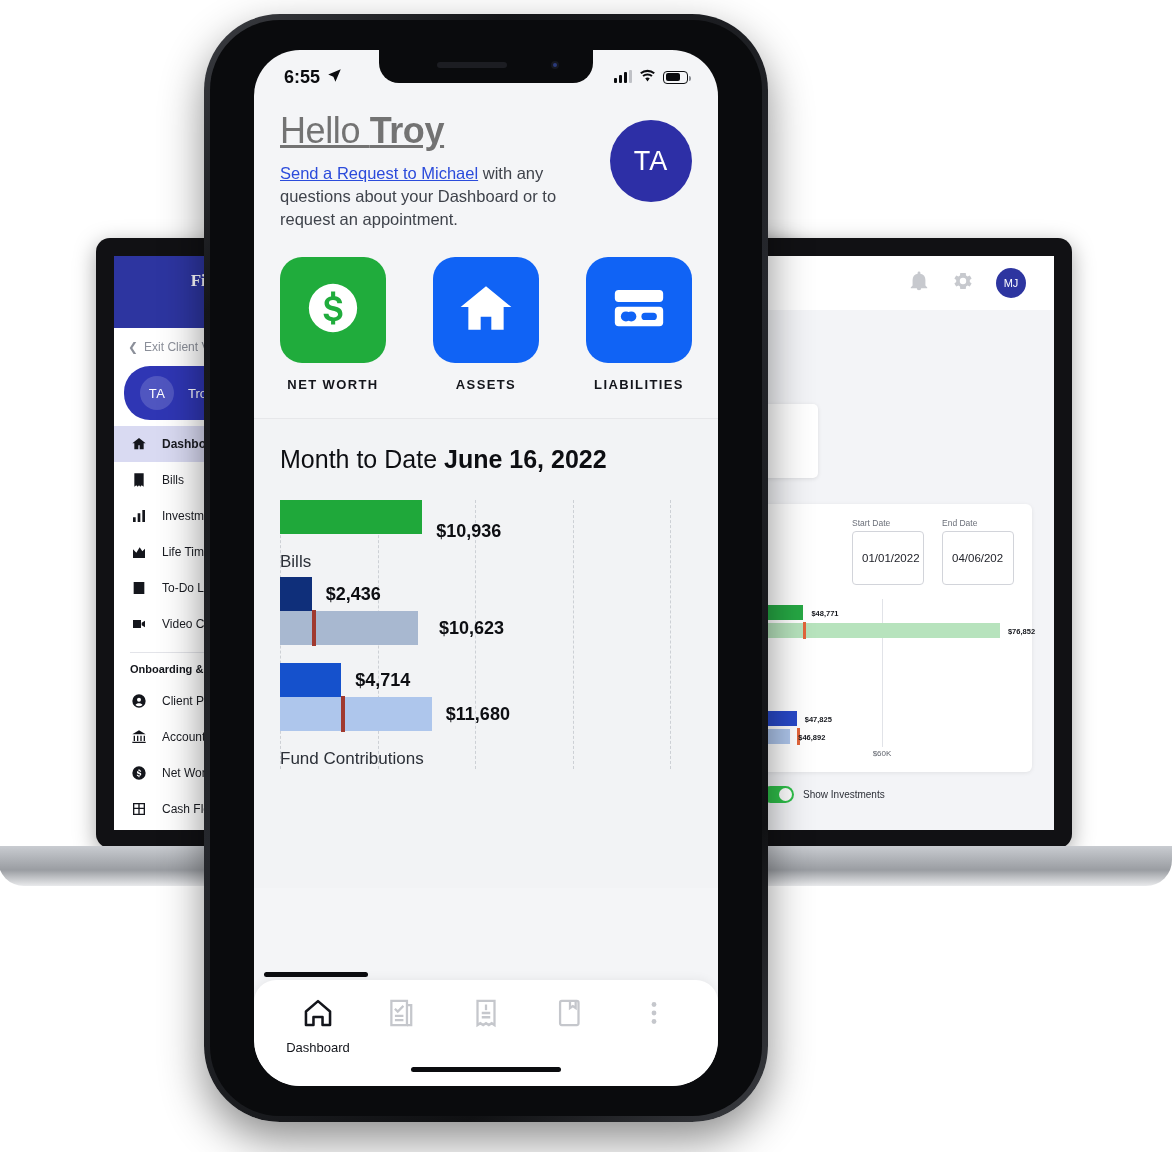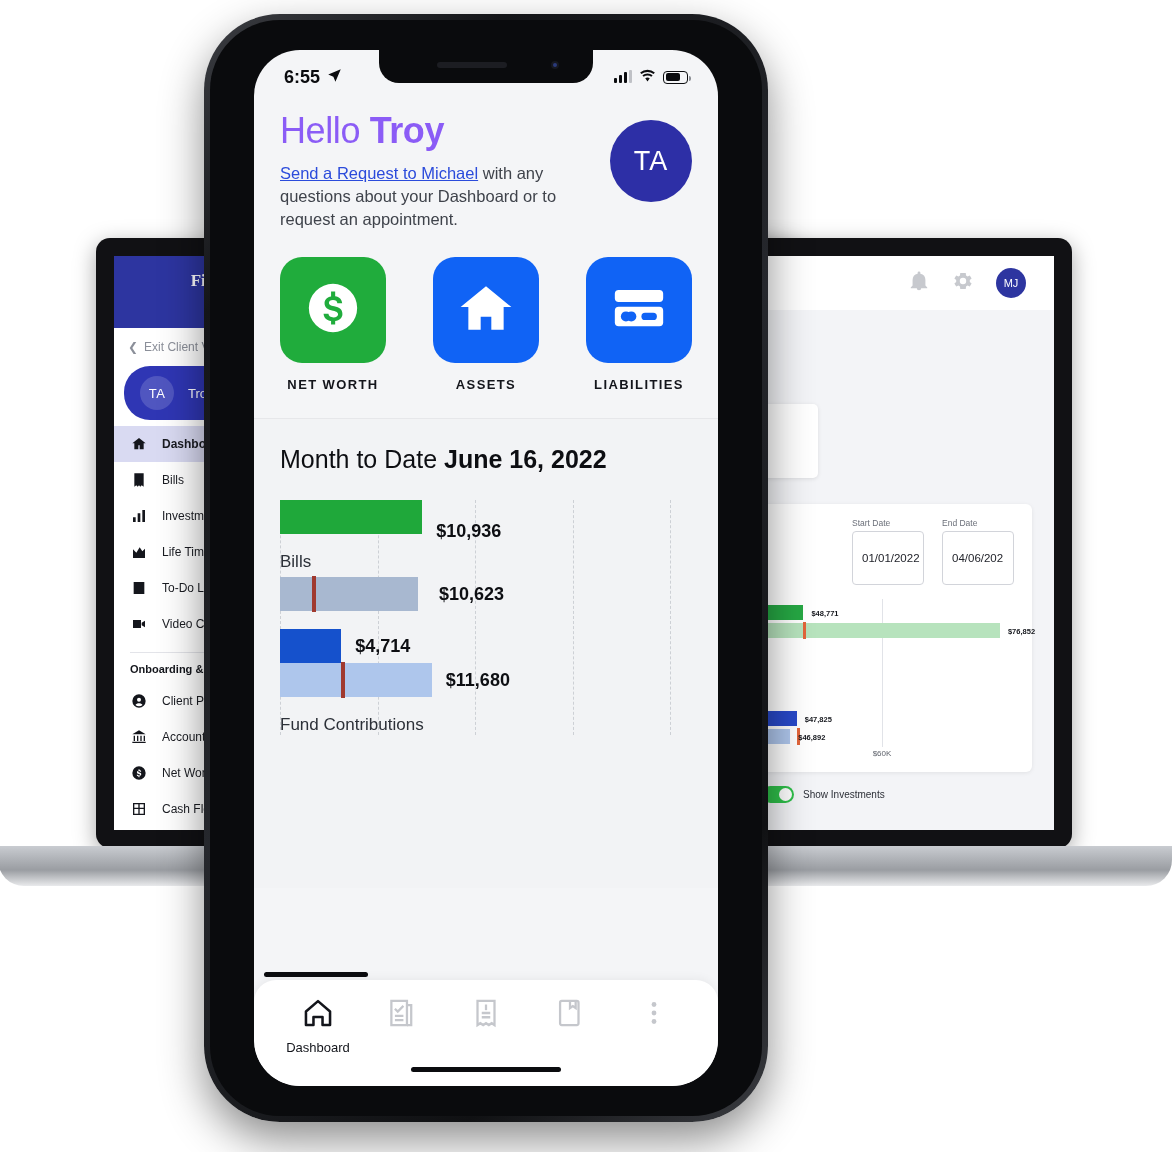"Hello Troy" .hello { color: #8b5cf6 -> #737373; text-decoration: none -> underline }
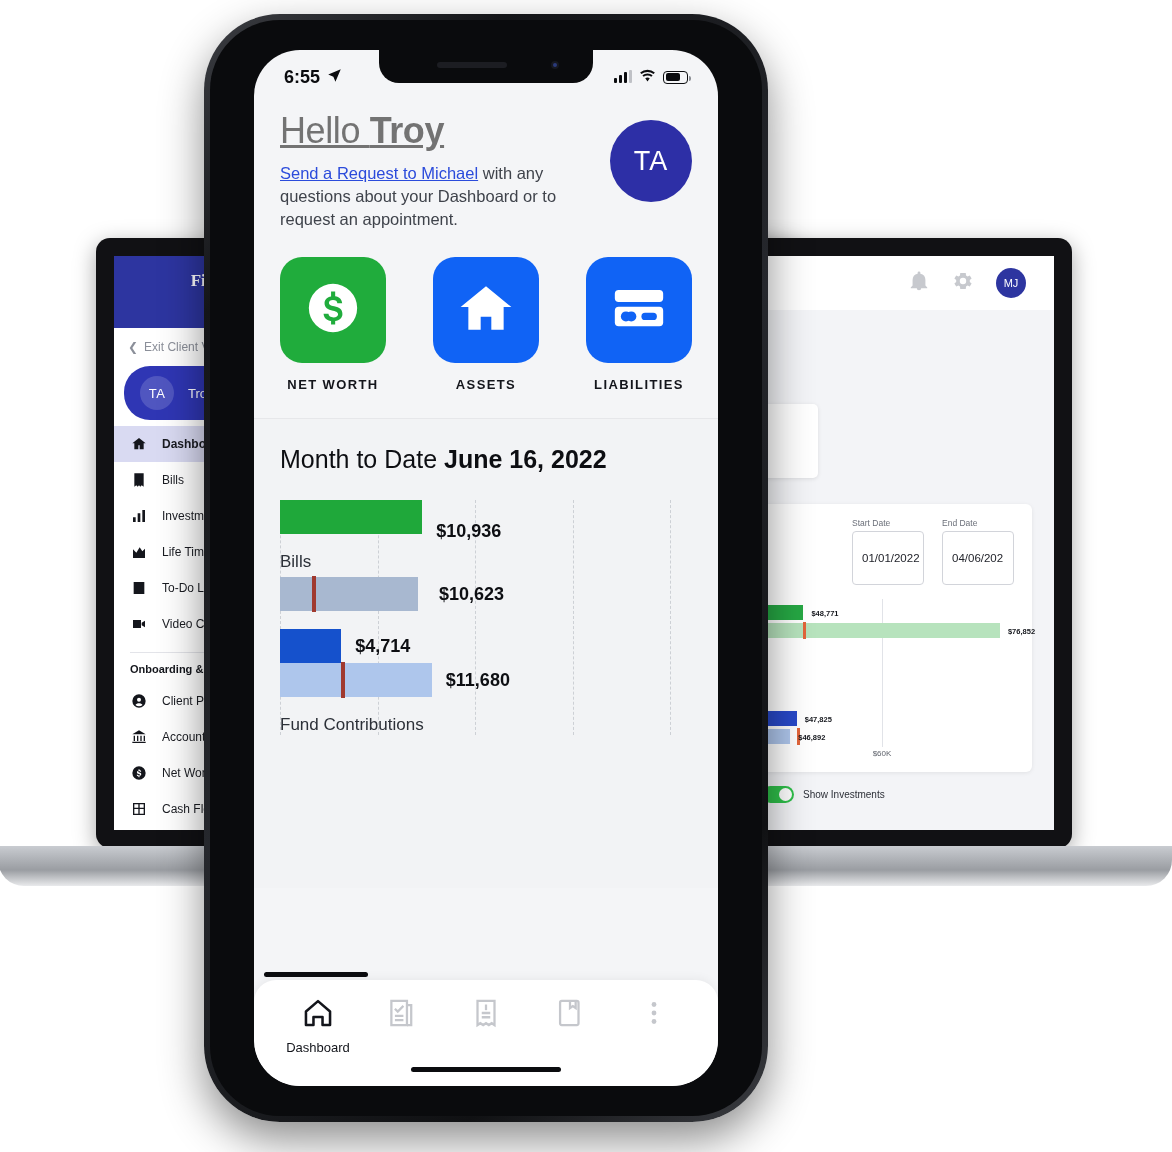"$2,436" div.bar { html: none -> <div> <div></div> <div>$2,436</div> </div> }
